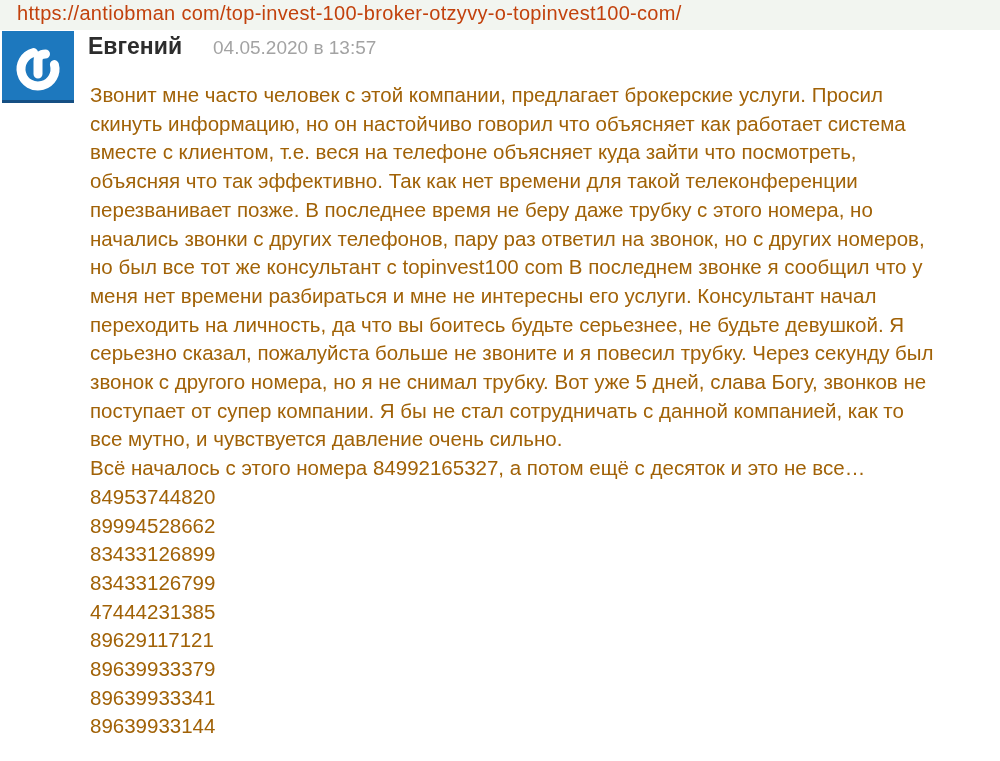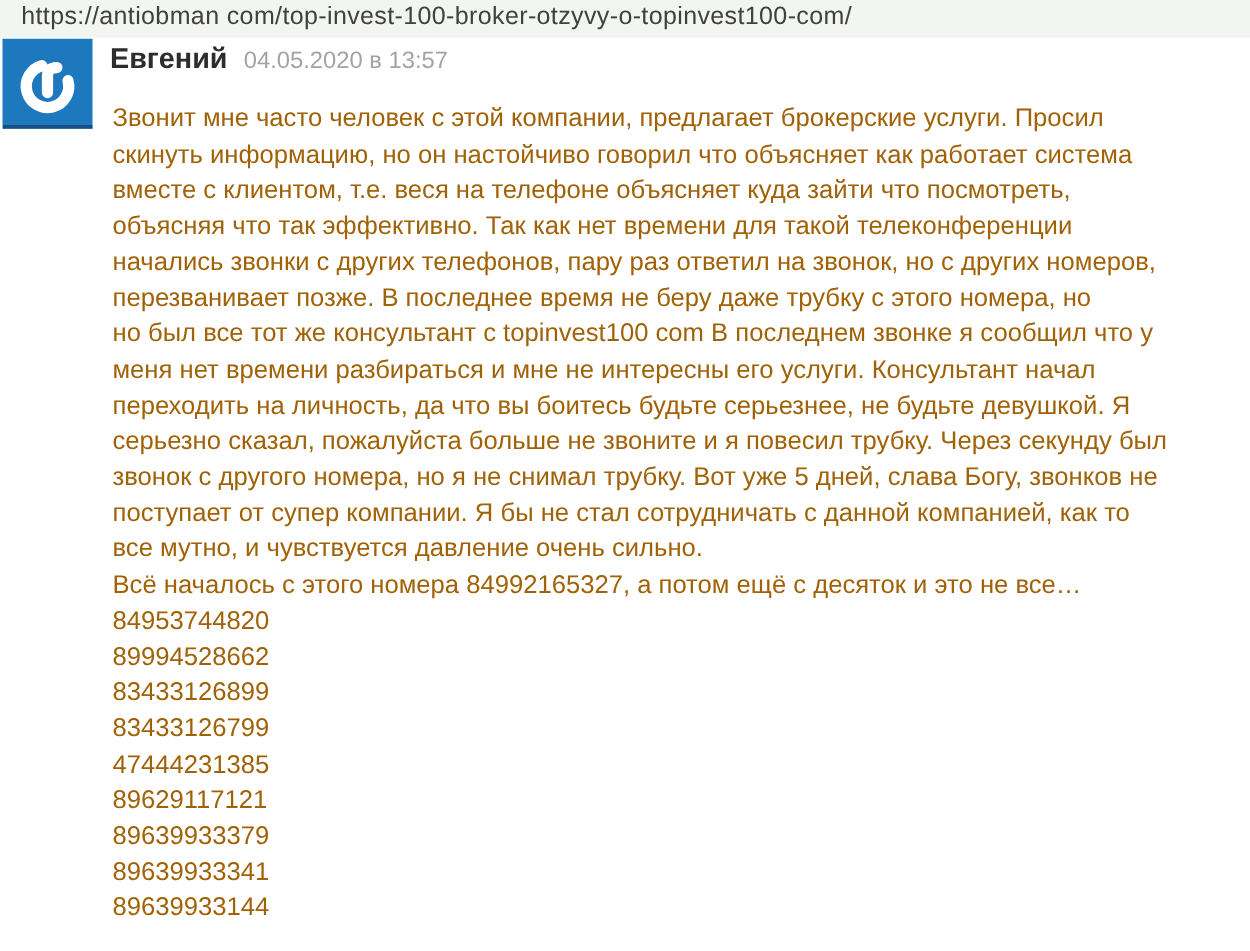"https://antiobman" .url-text { color: #404040 -> #c2410c }
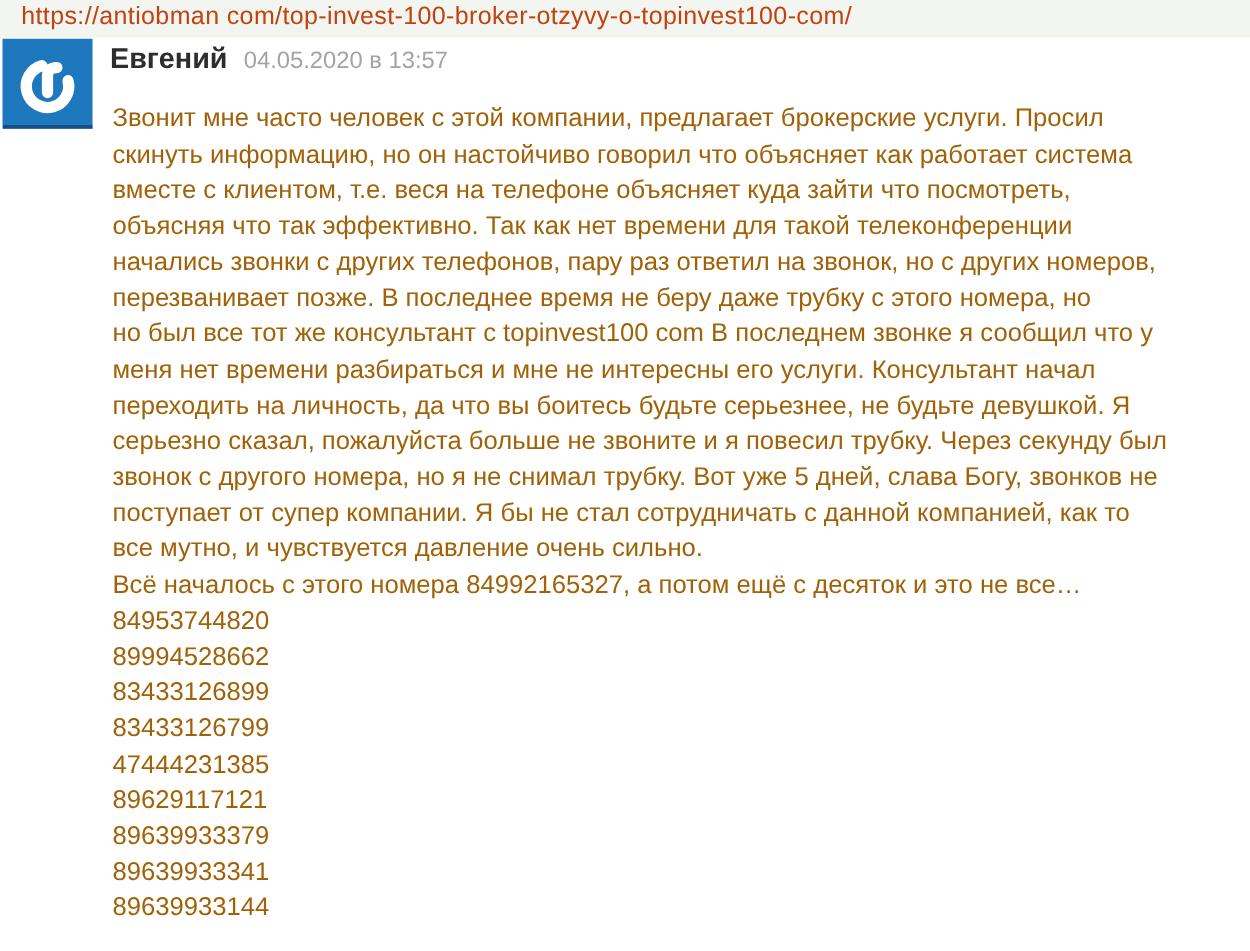"Евгений" .head { gap: 13px -> 31px }
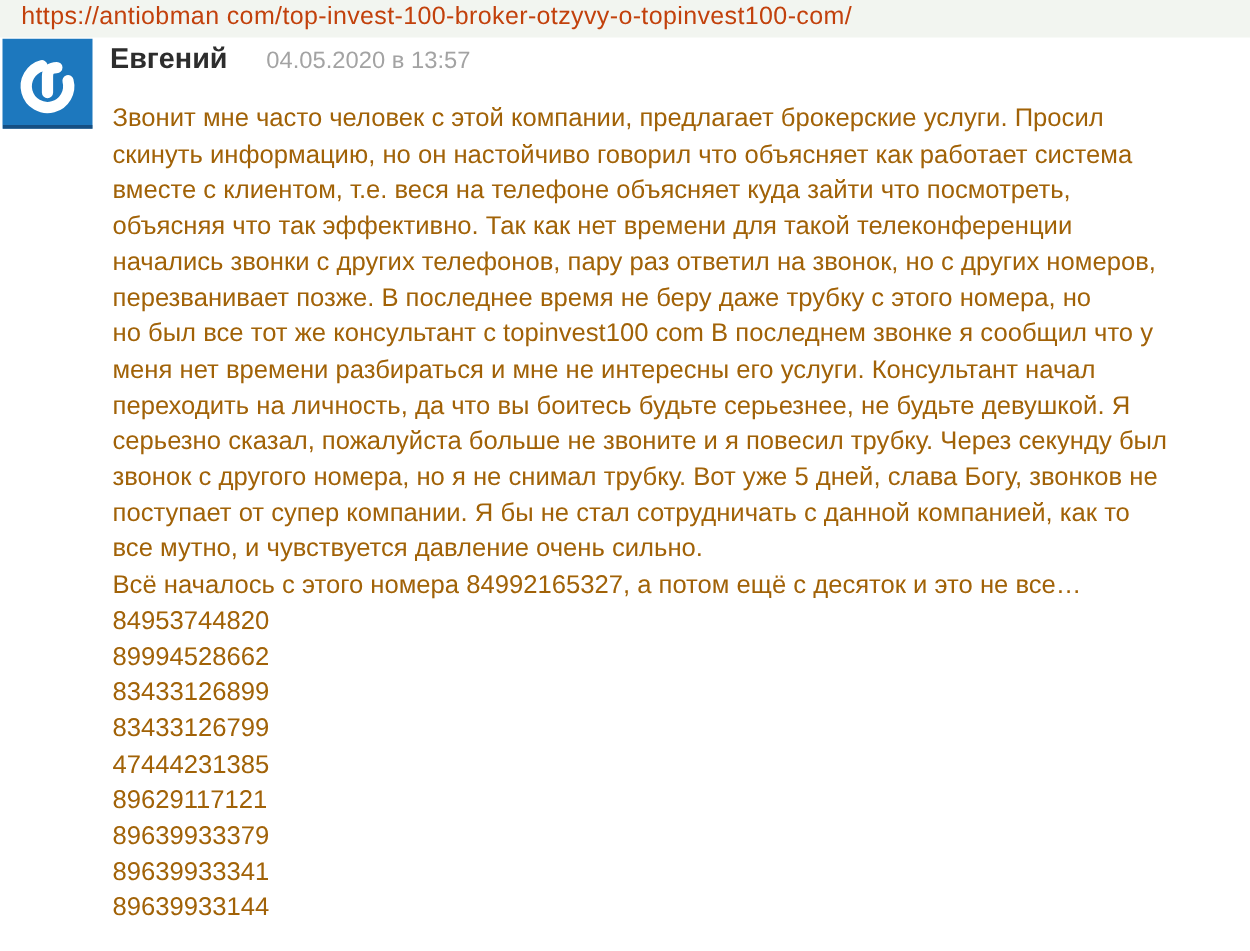"начались звонки с других телефонов," div.line { order: before "перезванивает позже. В последнее время" -> after "перезванивает позже. В последнее время" }
